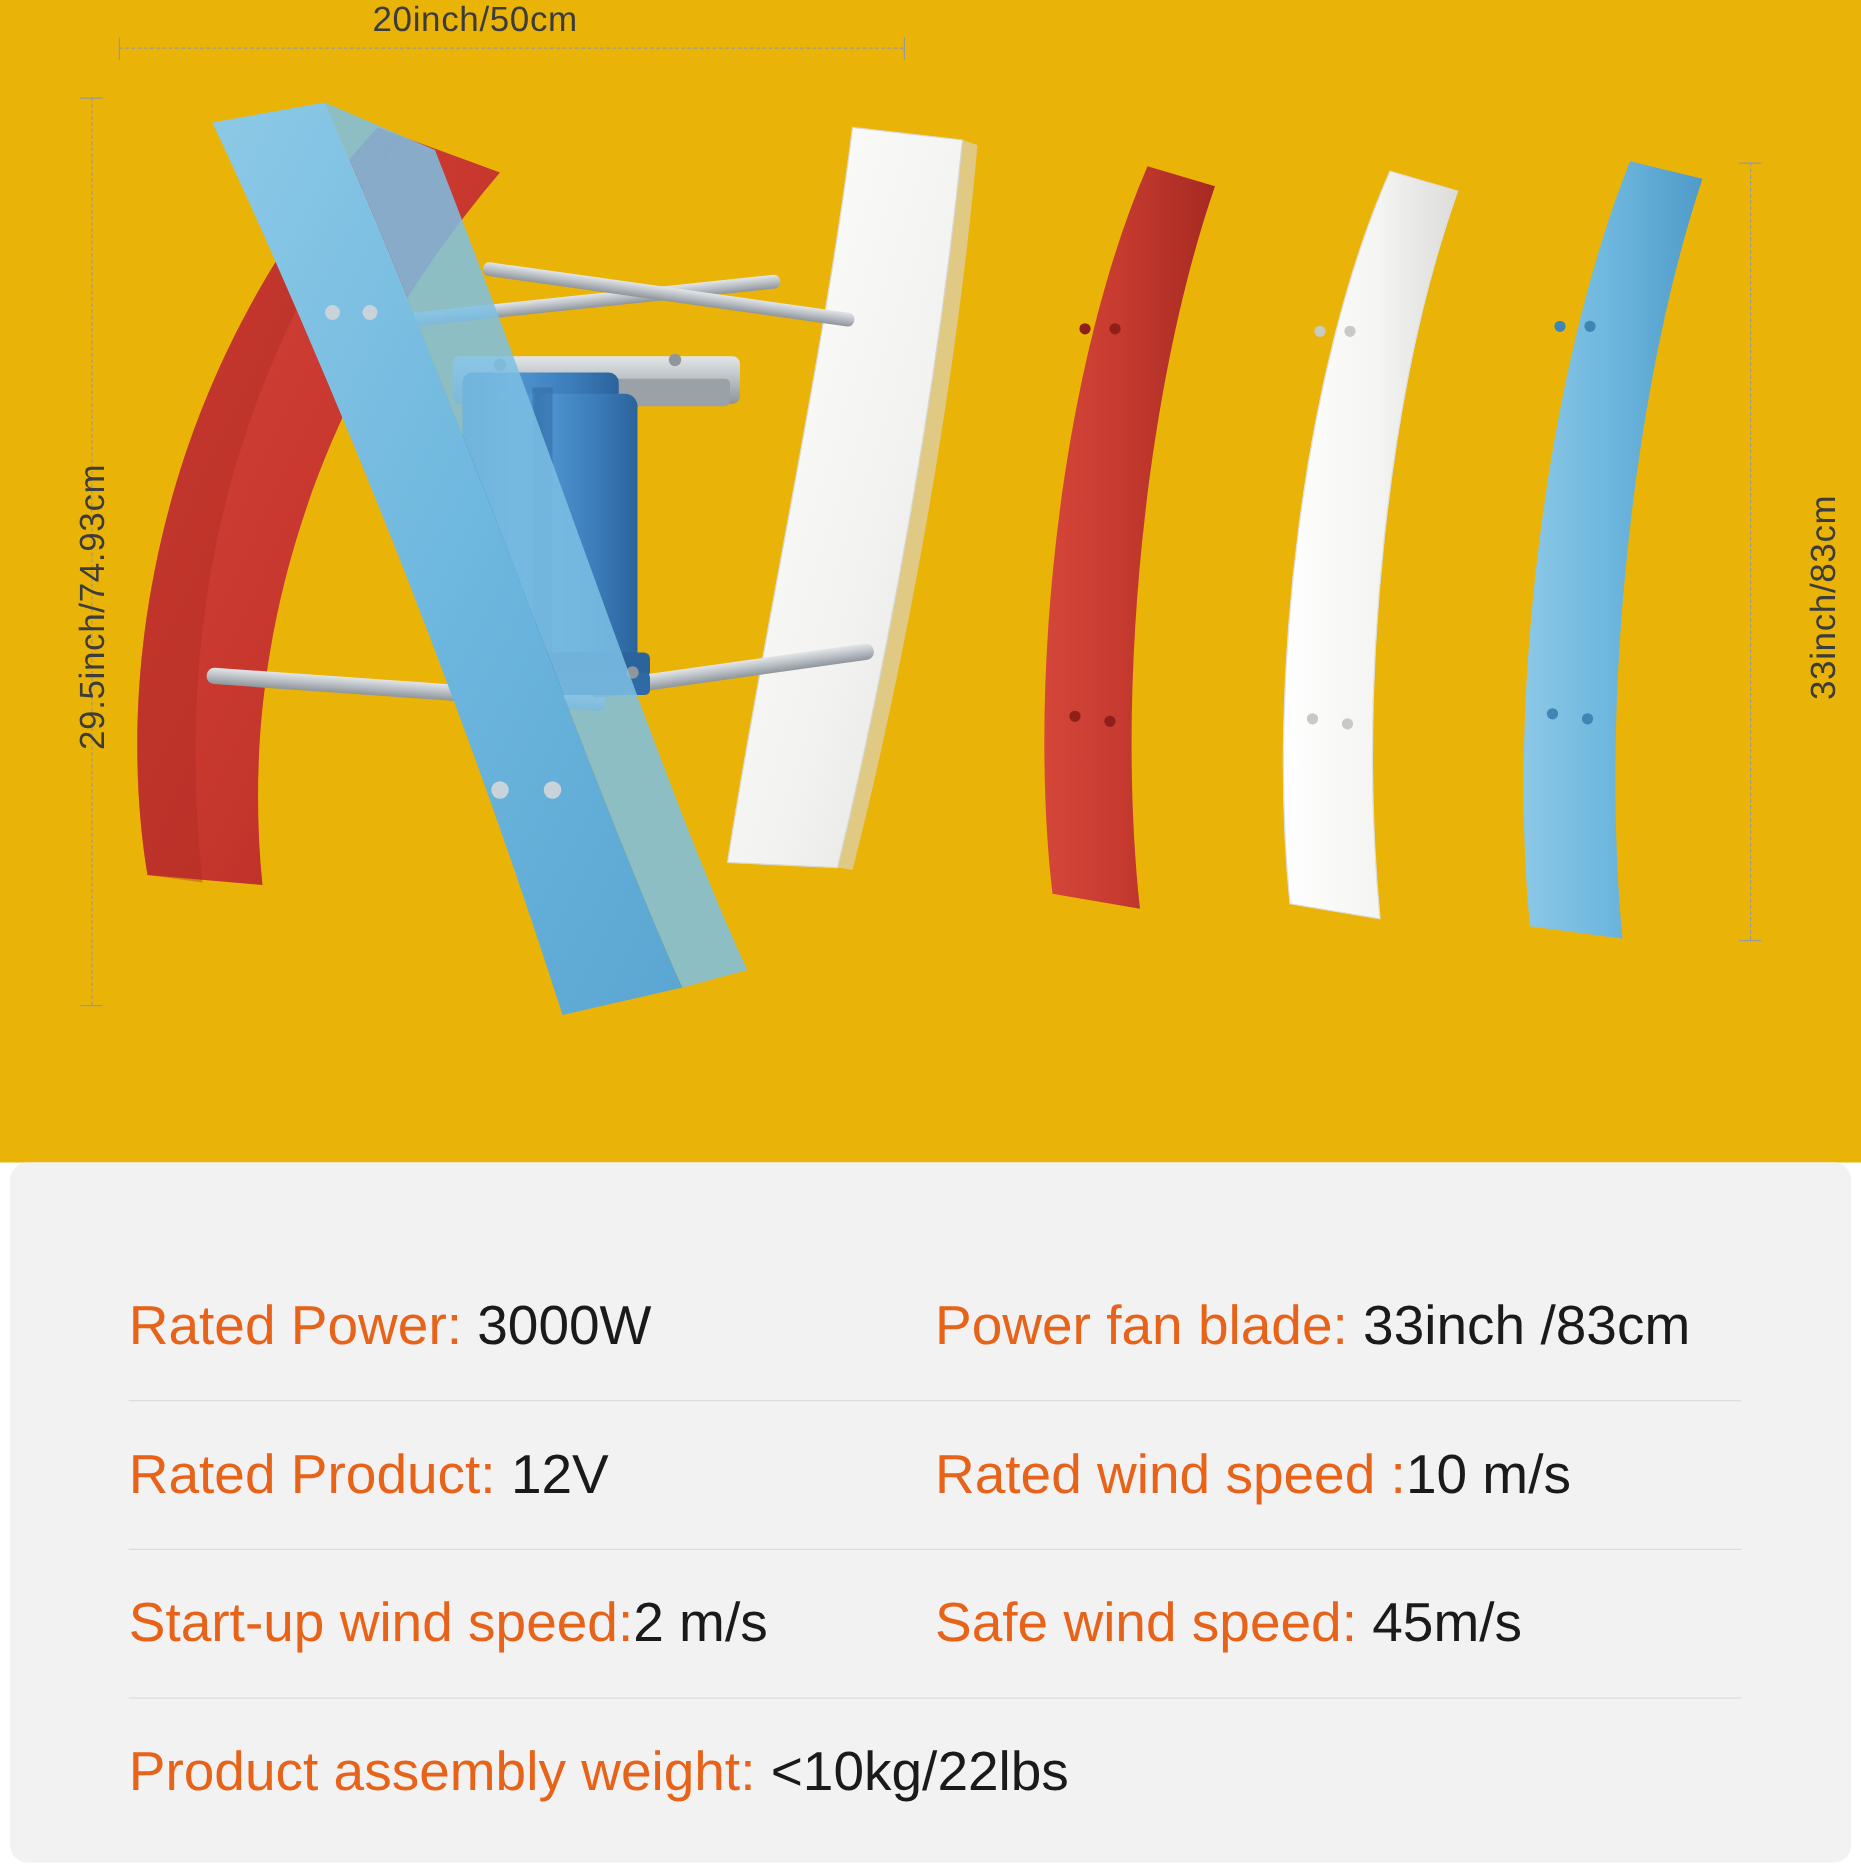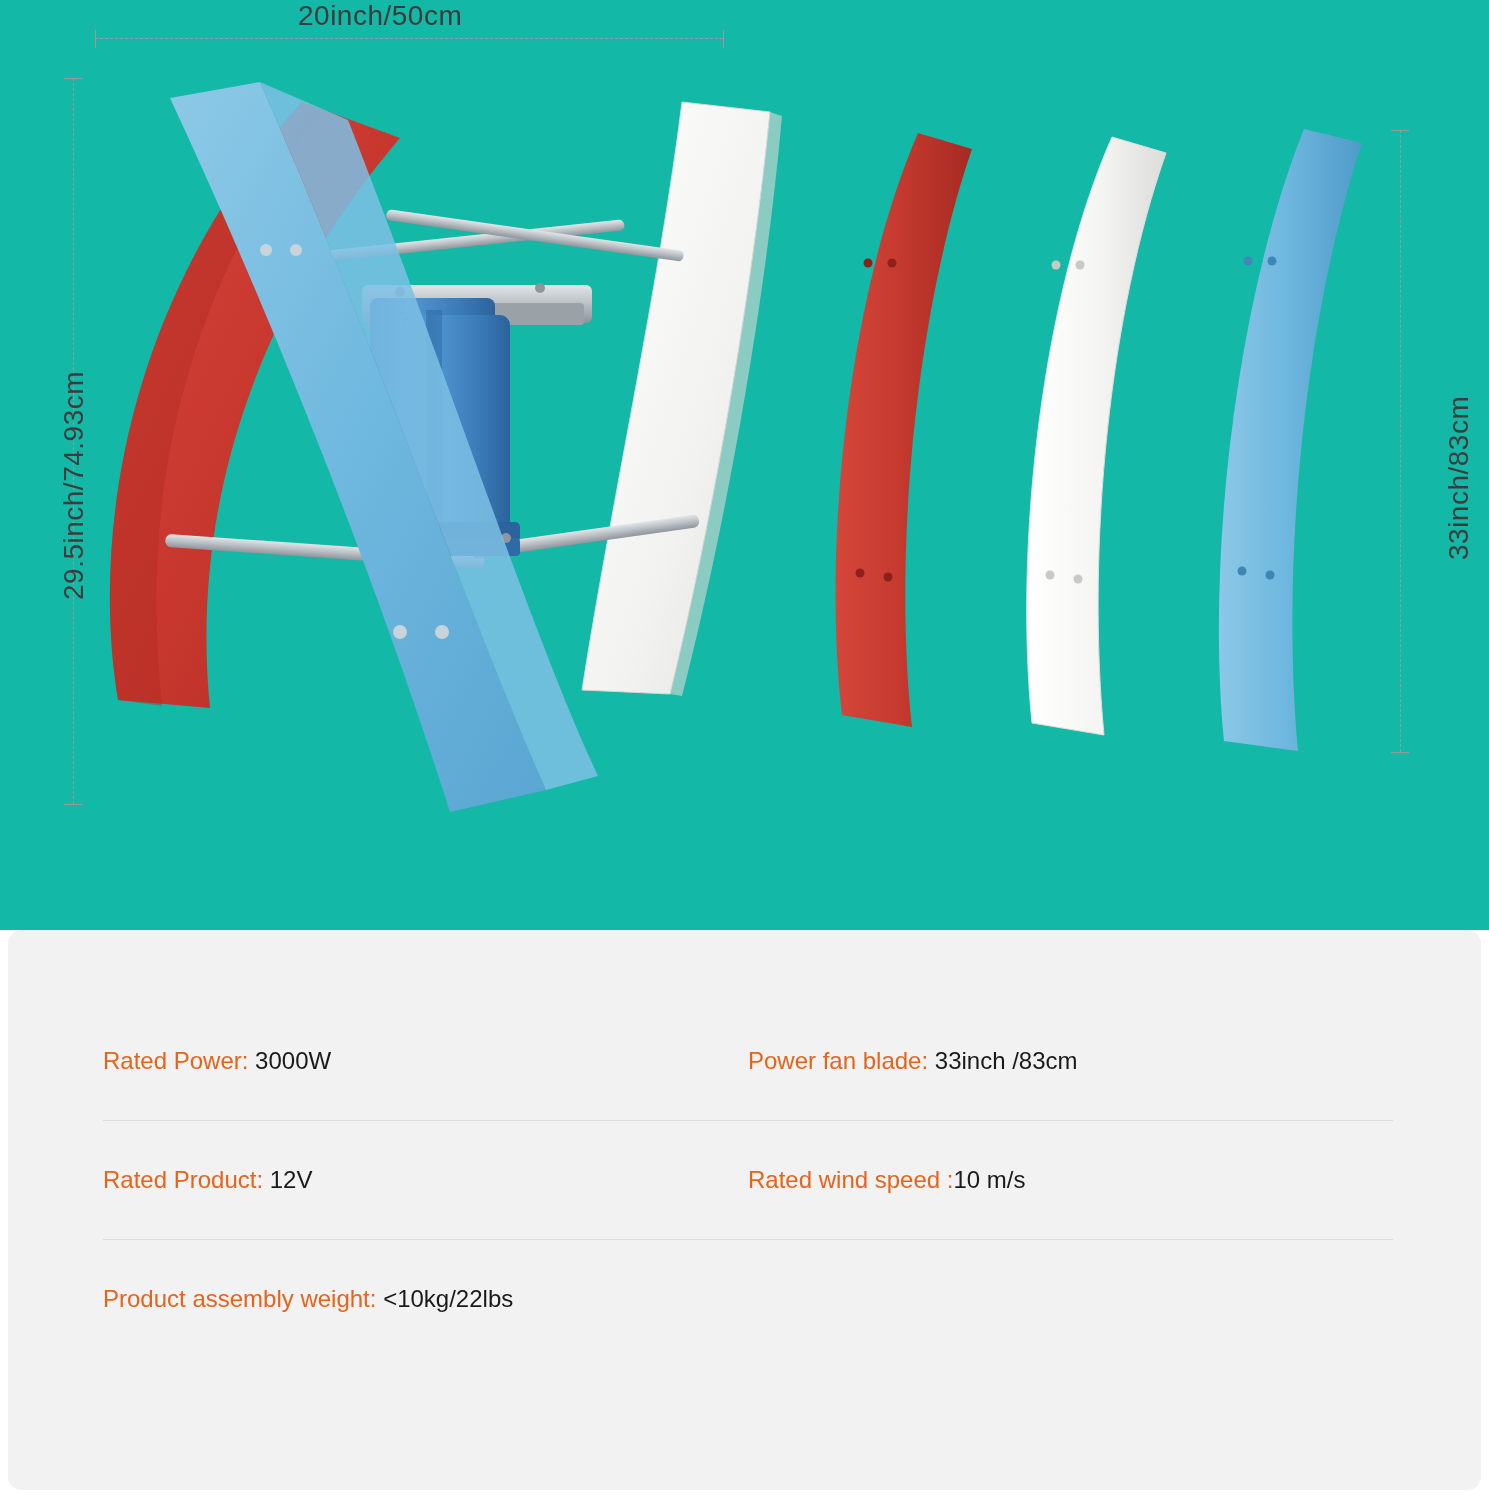"20inch/50cm" .illustration { background: #14b8a6 -> #eab308 }
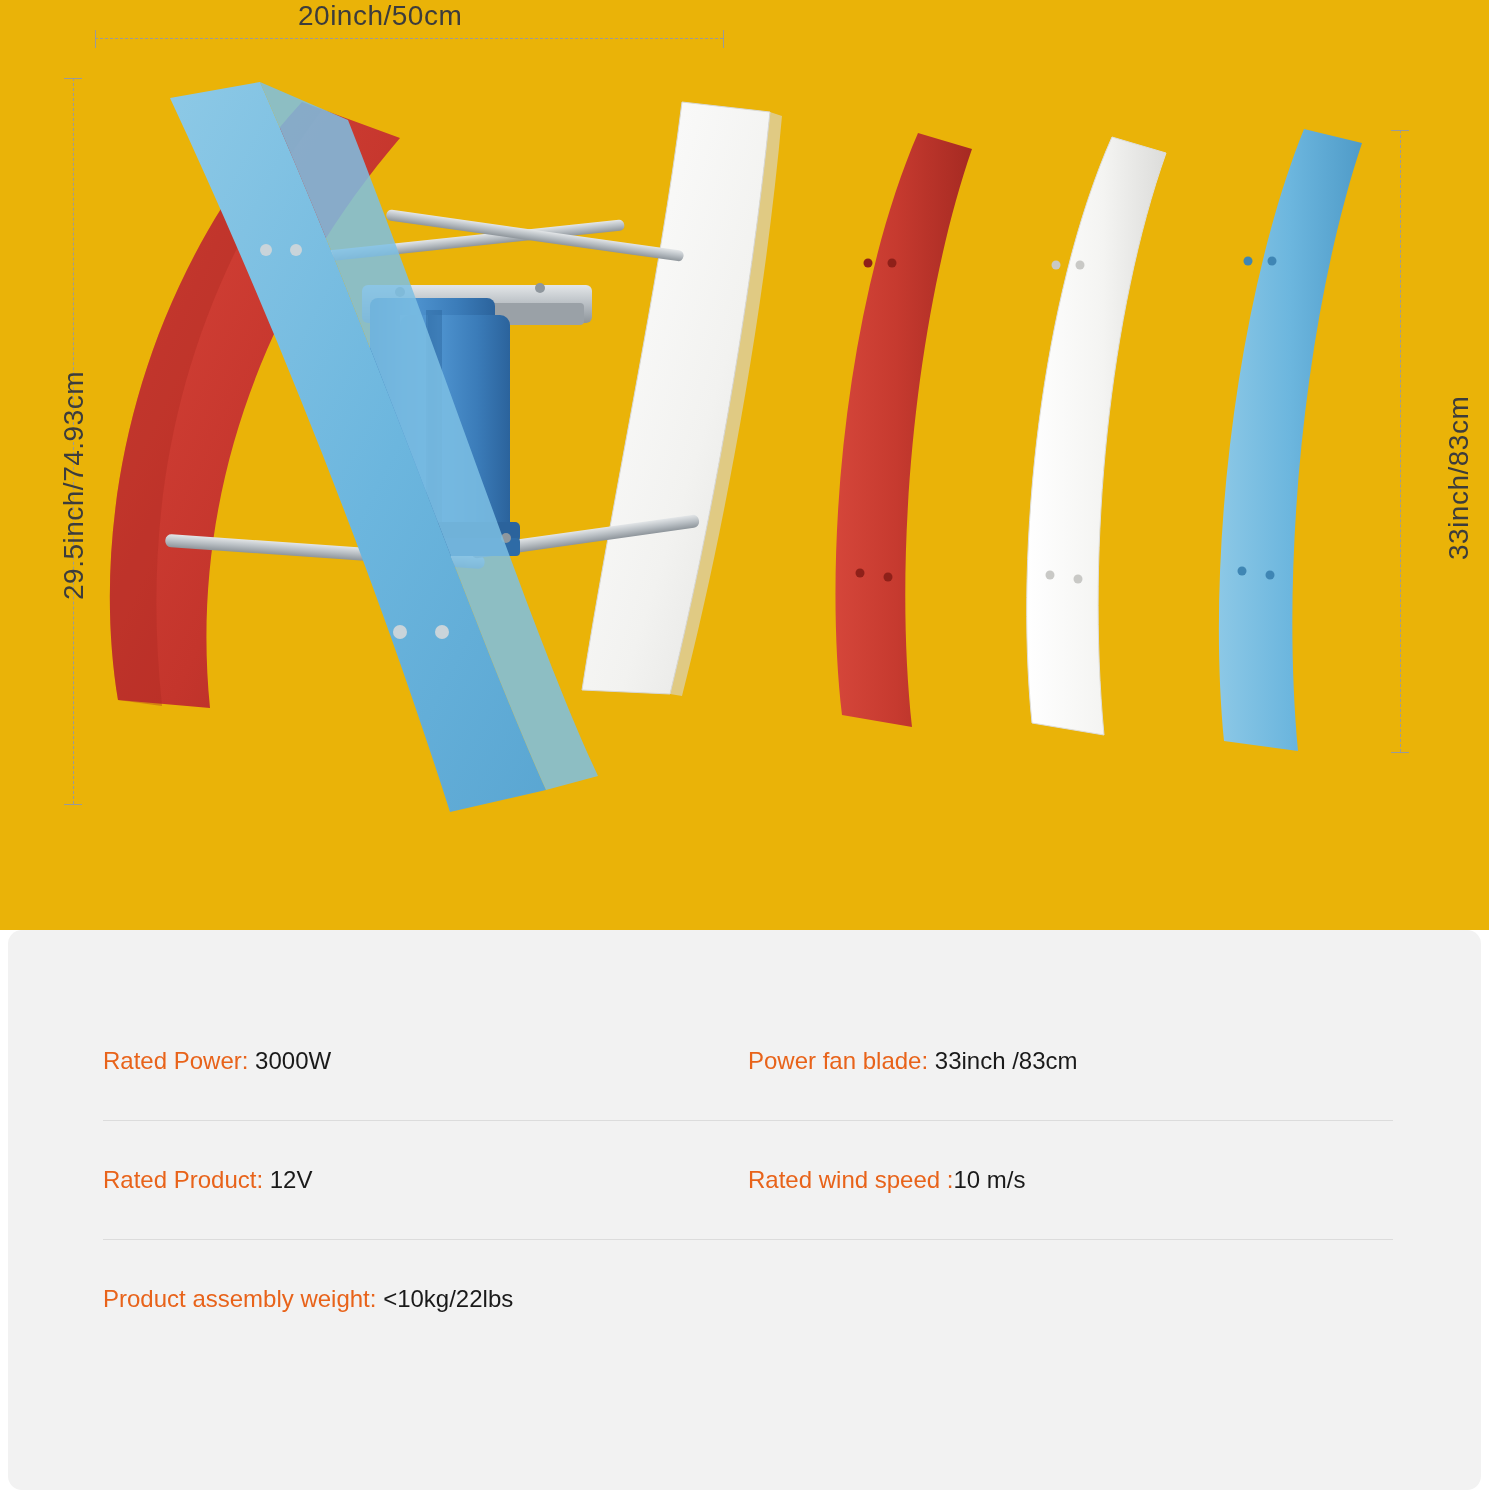"Rated Power: 3000W" .spec-cell { font-size: 24px -> 44px }
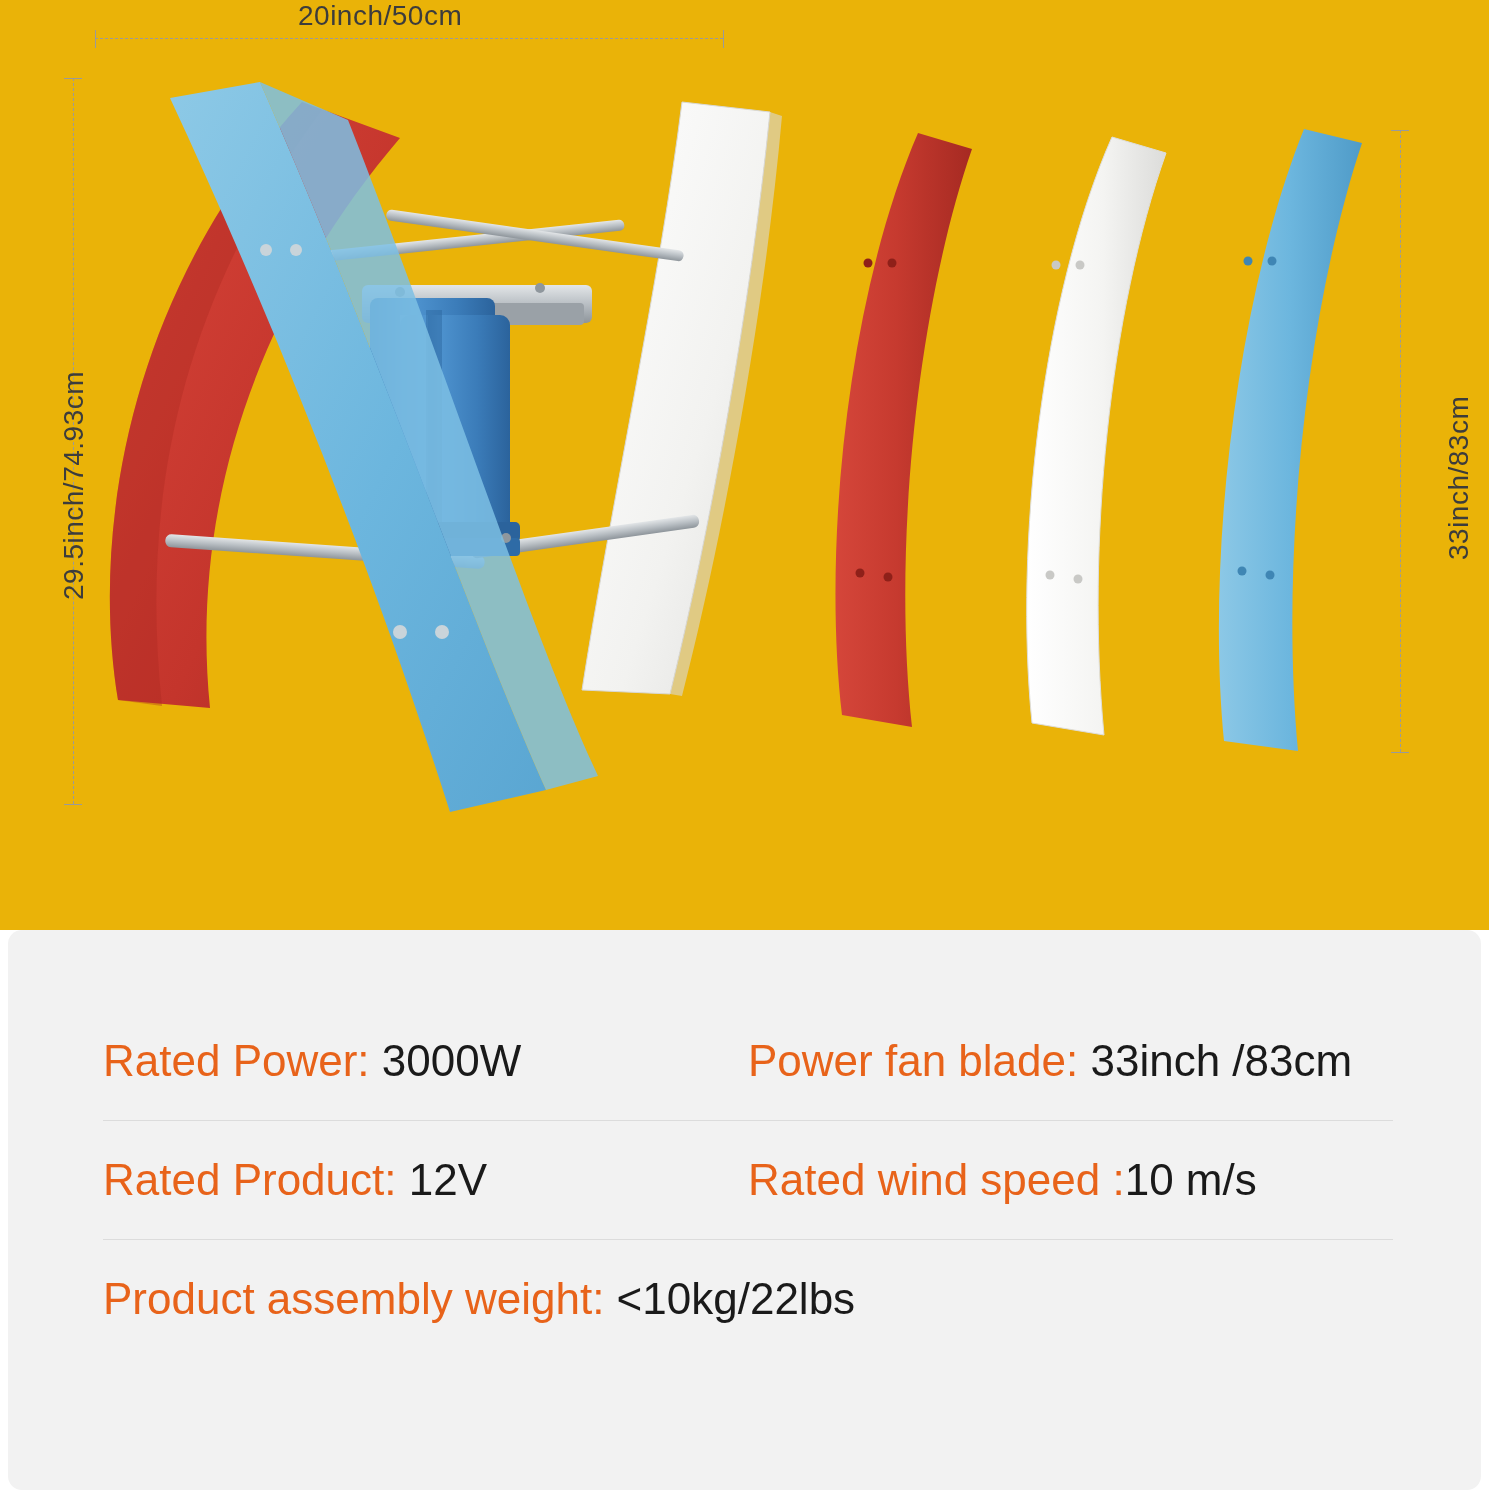"Start-up wind speed:2 m/s" div.spec-row { html: none -> <div> <div> <span>Start-up wind speed</span><span>:</span><span>2 m/s</span> </div> <div> <span>Safe wind speed</span><span>: </span><span>45m/s</span> </div> </div> }
